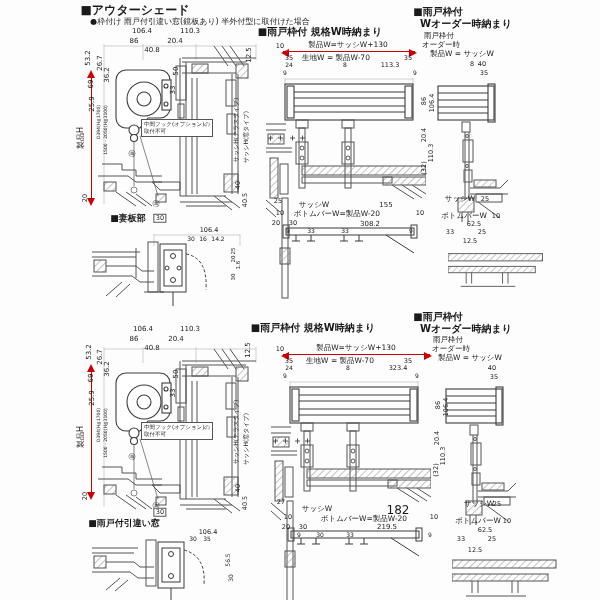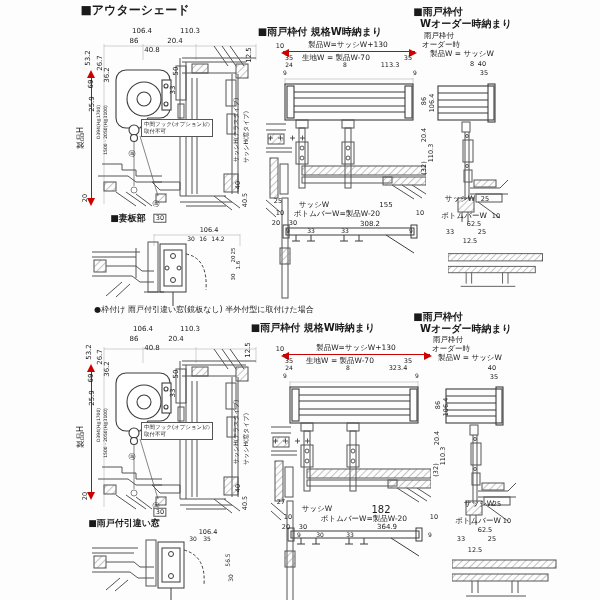"●枠付け 雨戸付引違い窓(鏡板あり) 半外付型に取付けた場合" span.lbl { html: none -> <span>●枠付け 雨戸付引違い窓(鏡板あり) 半外付型に取付けた場合</span> }
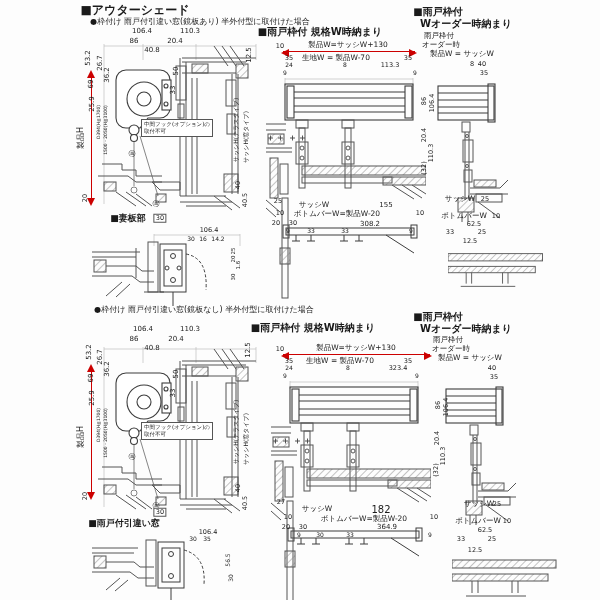"●枠付け 雨戸付引違い窓(鏡板なし) 半外付型に取付けた場合" span.lbl { html: <span>●枠付け 雨戸付引違い窓(鏡板なし) 半外付型に取付けた場合</span> -> none }
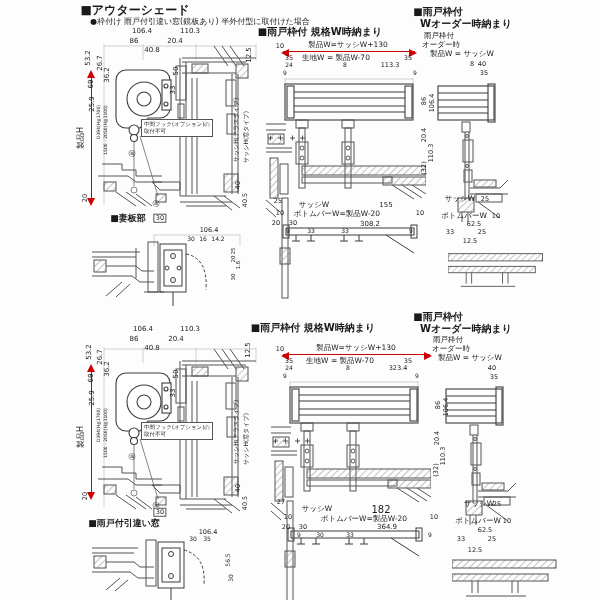"182" span.lbl { font-size: 10px -> 12px; left: 381px -> 398px }
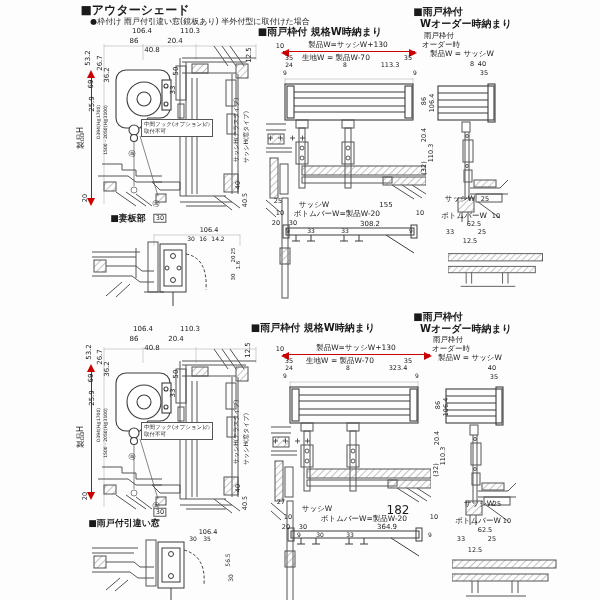"364.9" span.lbl { text: 364.9 -> 219.5 }
